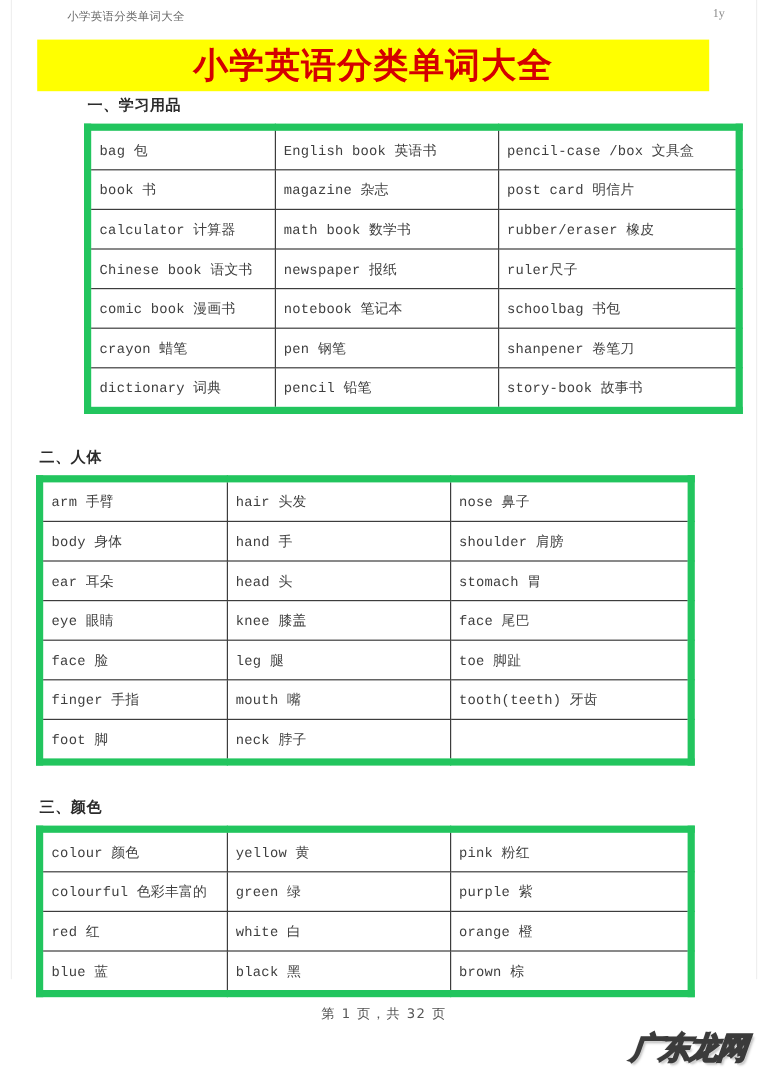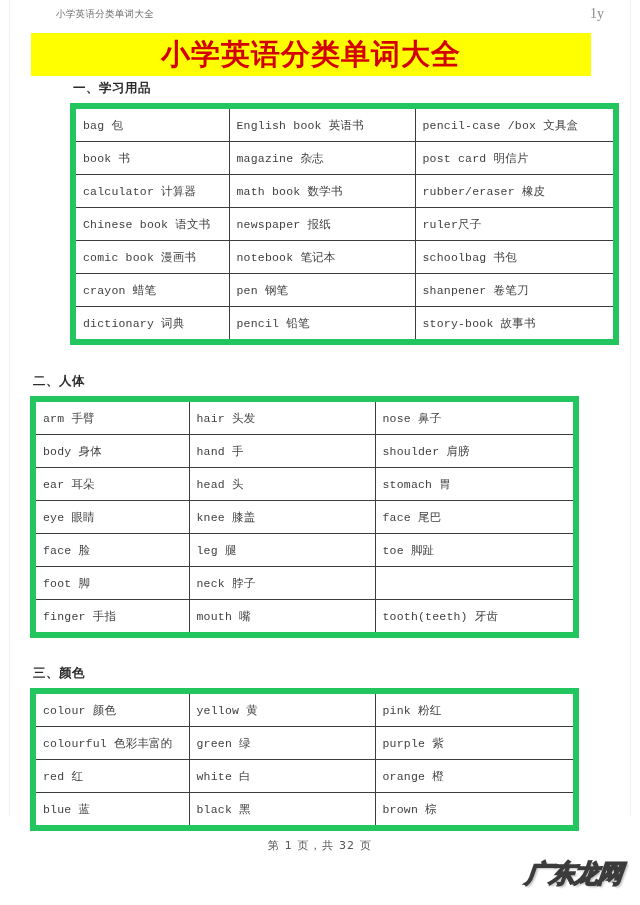"1y" .running-header-pagemark { font-size: 14px -> 10px }
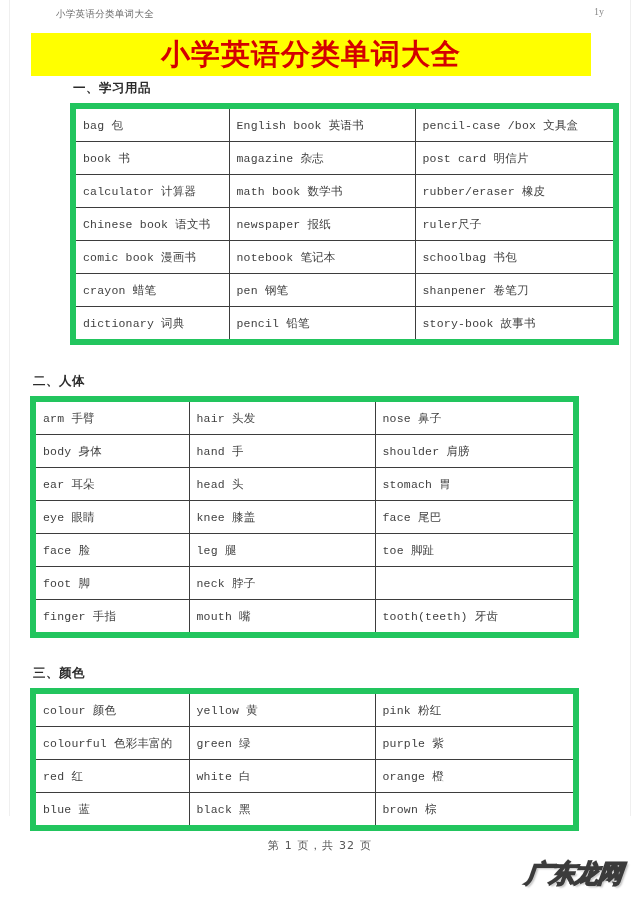"foot 脚" tr { order: before "finger 手指" -> after "finger 手指" }
